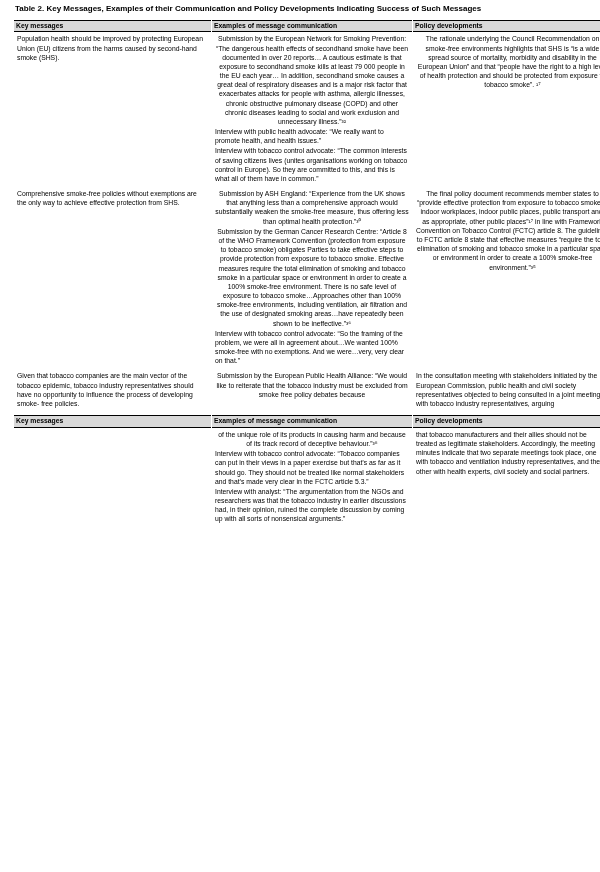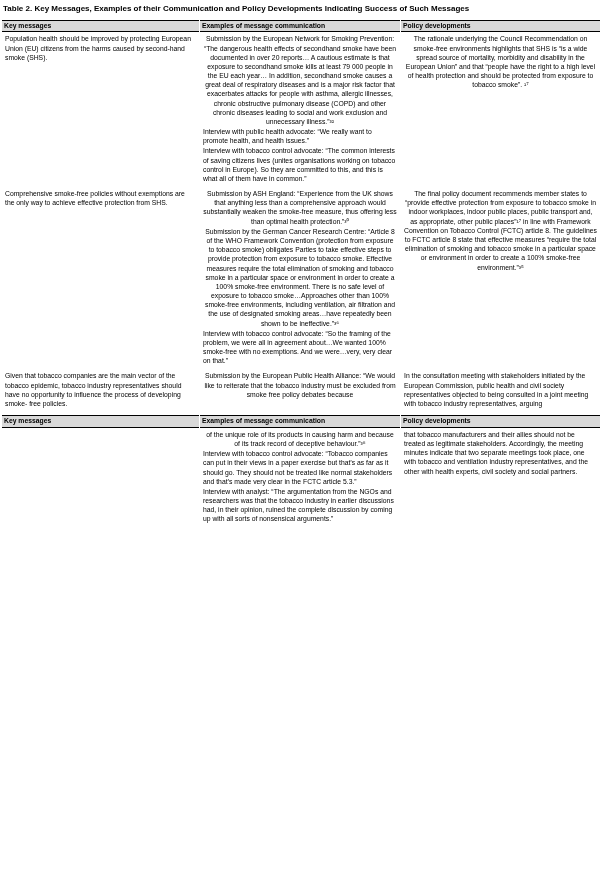"Table 2. Key Messages, Examples" .page { margin-left: none -> 12px }
